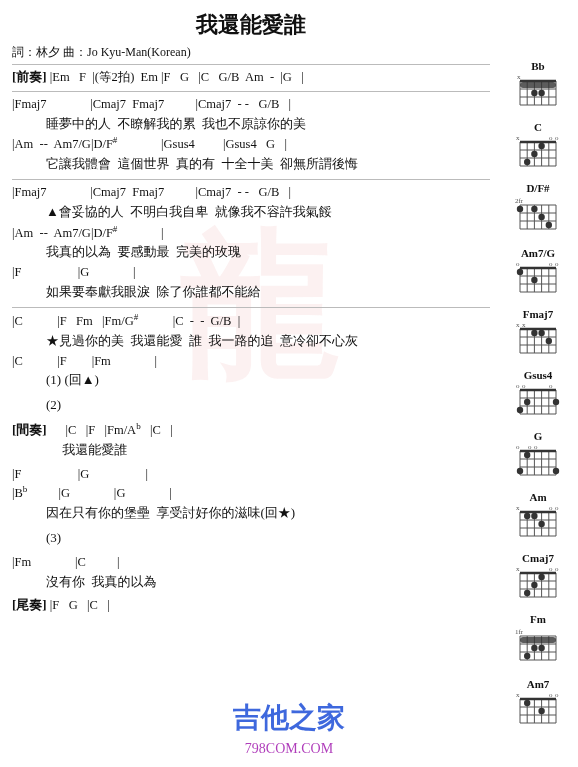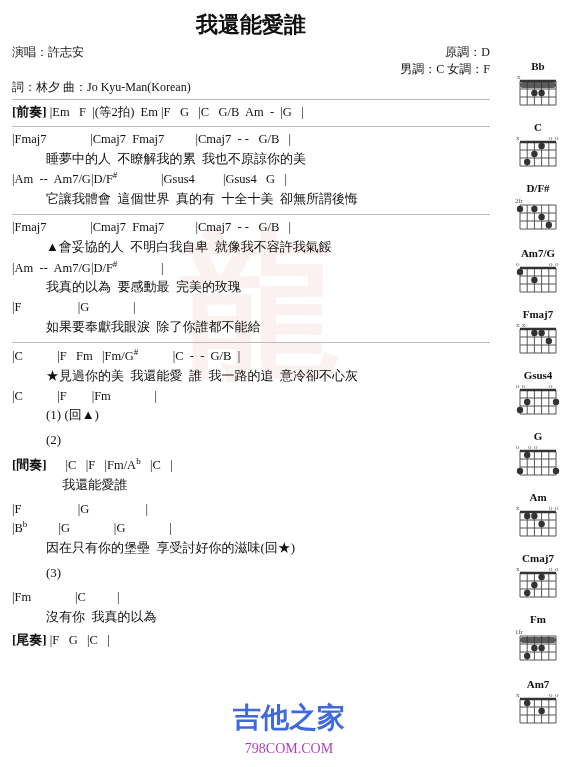"演唱：許志安" div.meta-row { html: <div> <div> <span>演唱：許志安</span> </div> <div> <span>原調：D</span><br> <span>男調：C</span> <span>女調：F</span> </div> </div> -> none }
